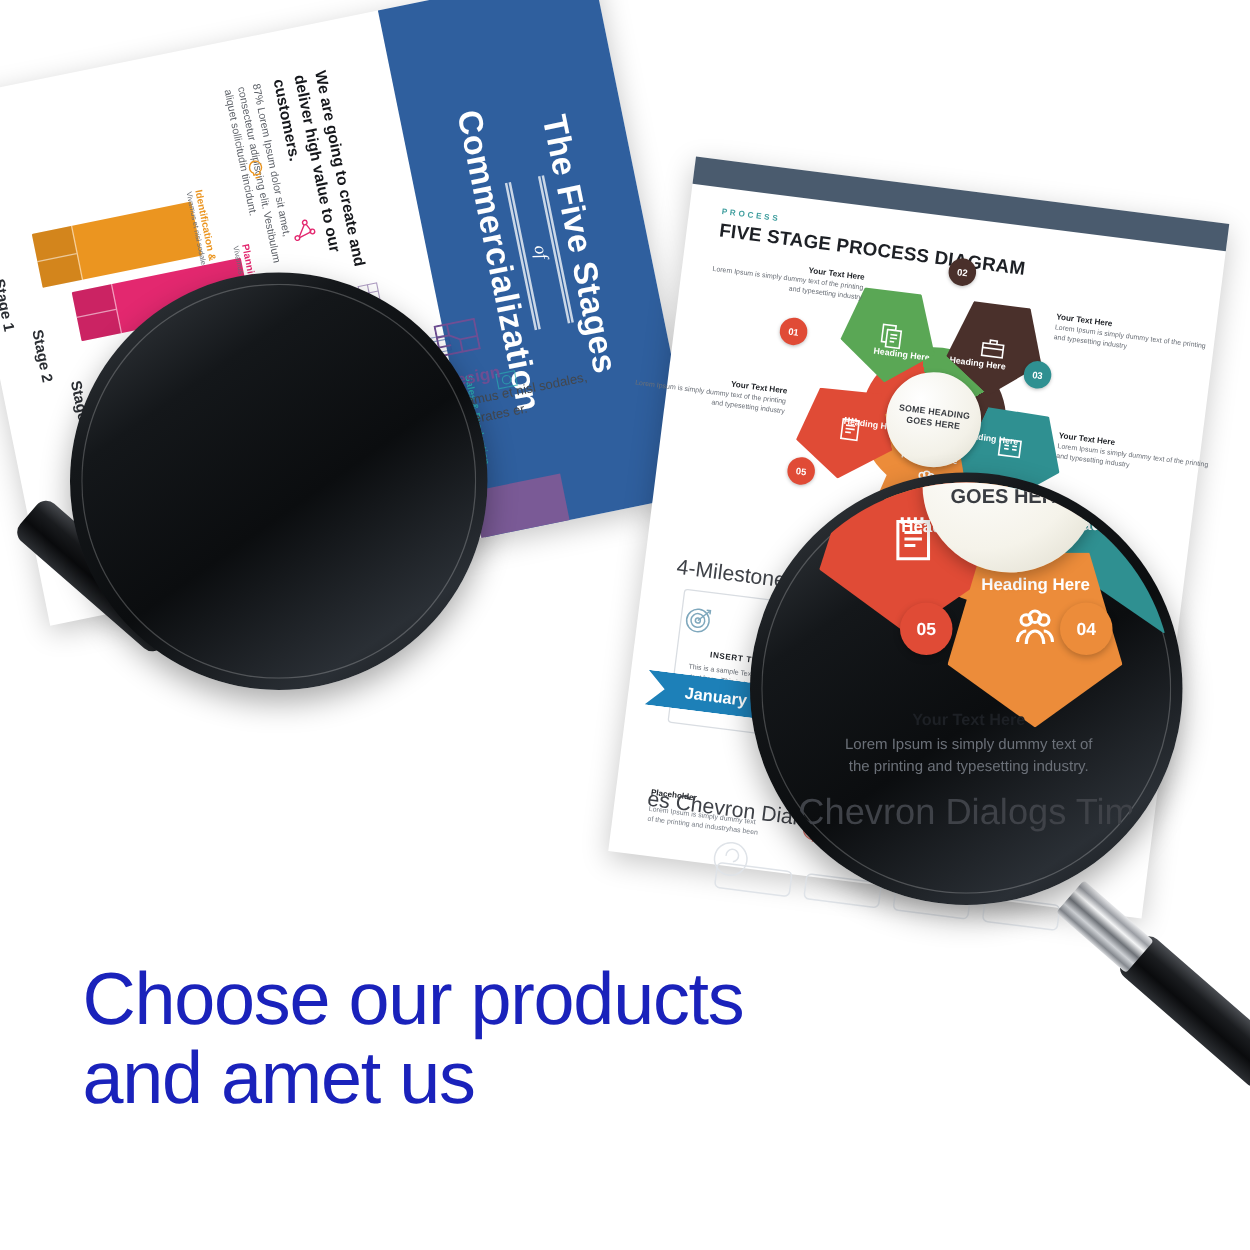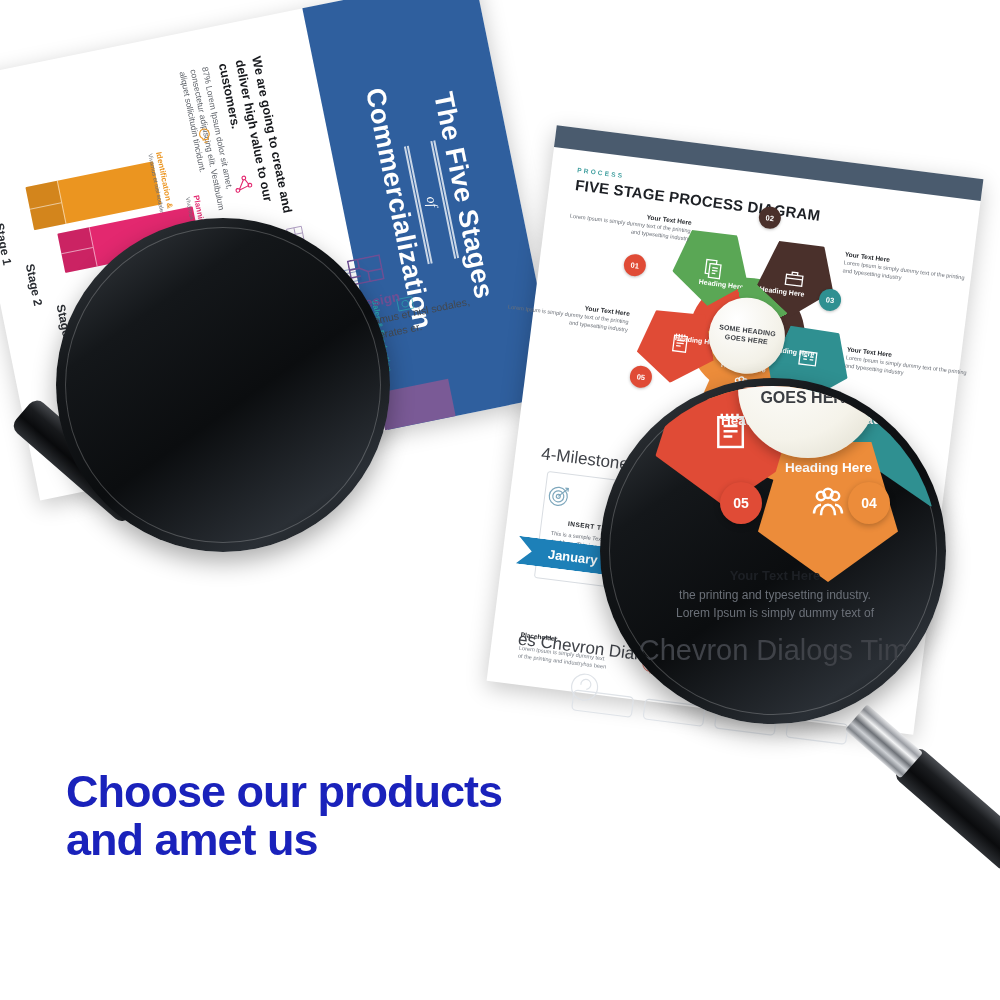"the printing and typesetting industry." span { order: before "Lorem Ipsum is simply dummy text of" -> after "Lorem Ipsum is simply dummy text of" }
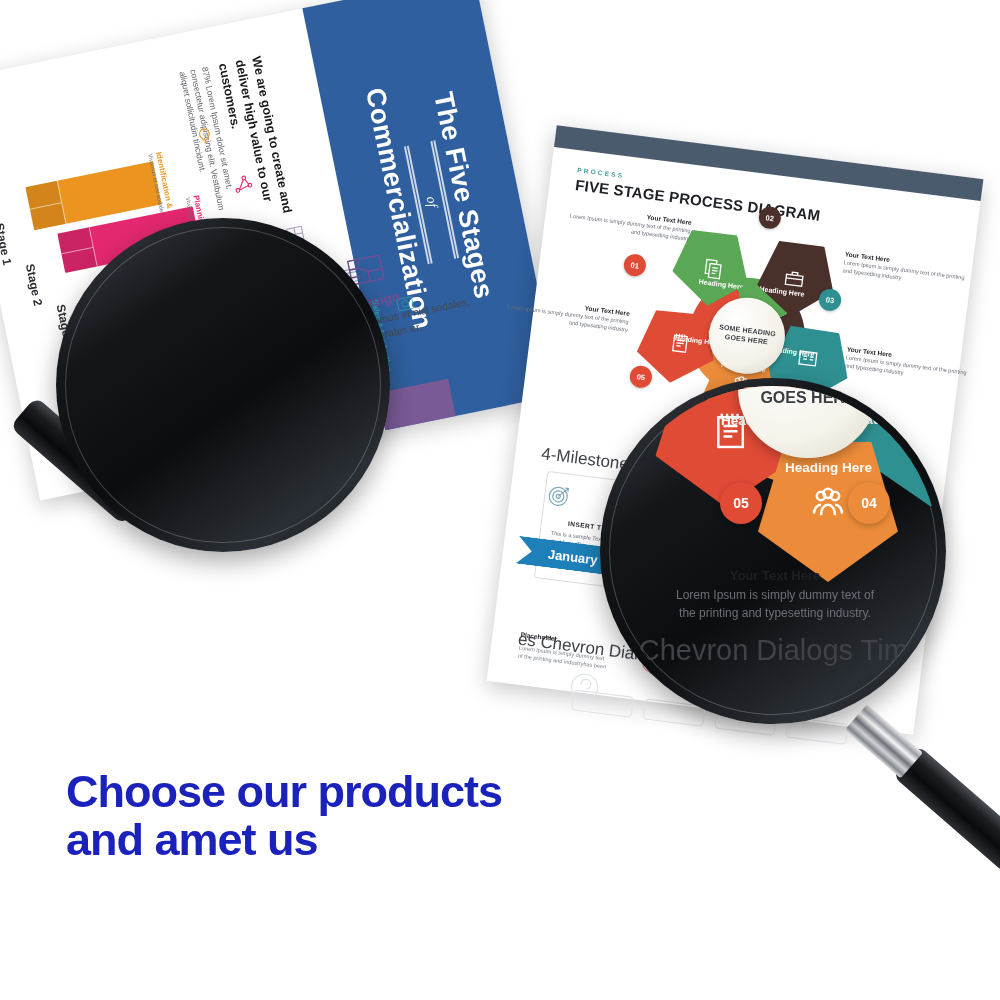"Choose our products" #headline { font-size: 45px -> 59px; font-weight: 700 -> 400 }
